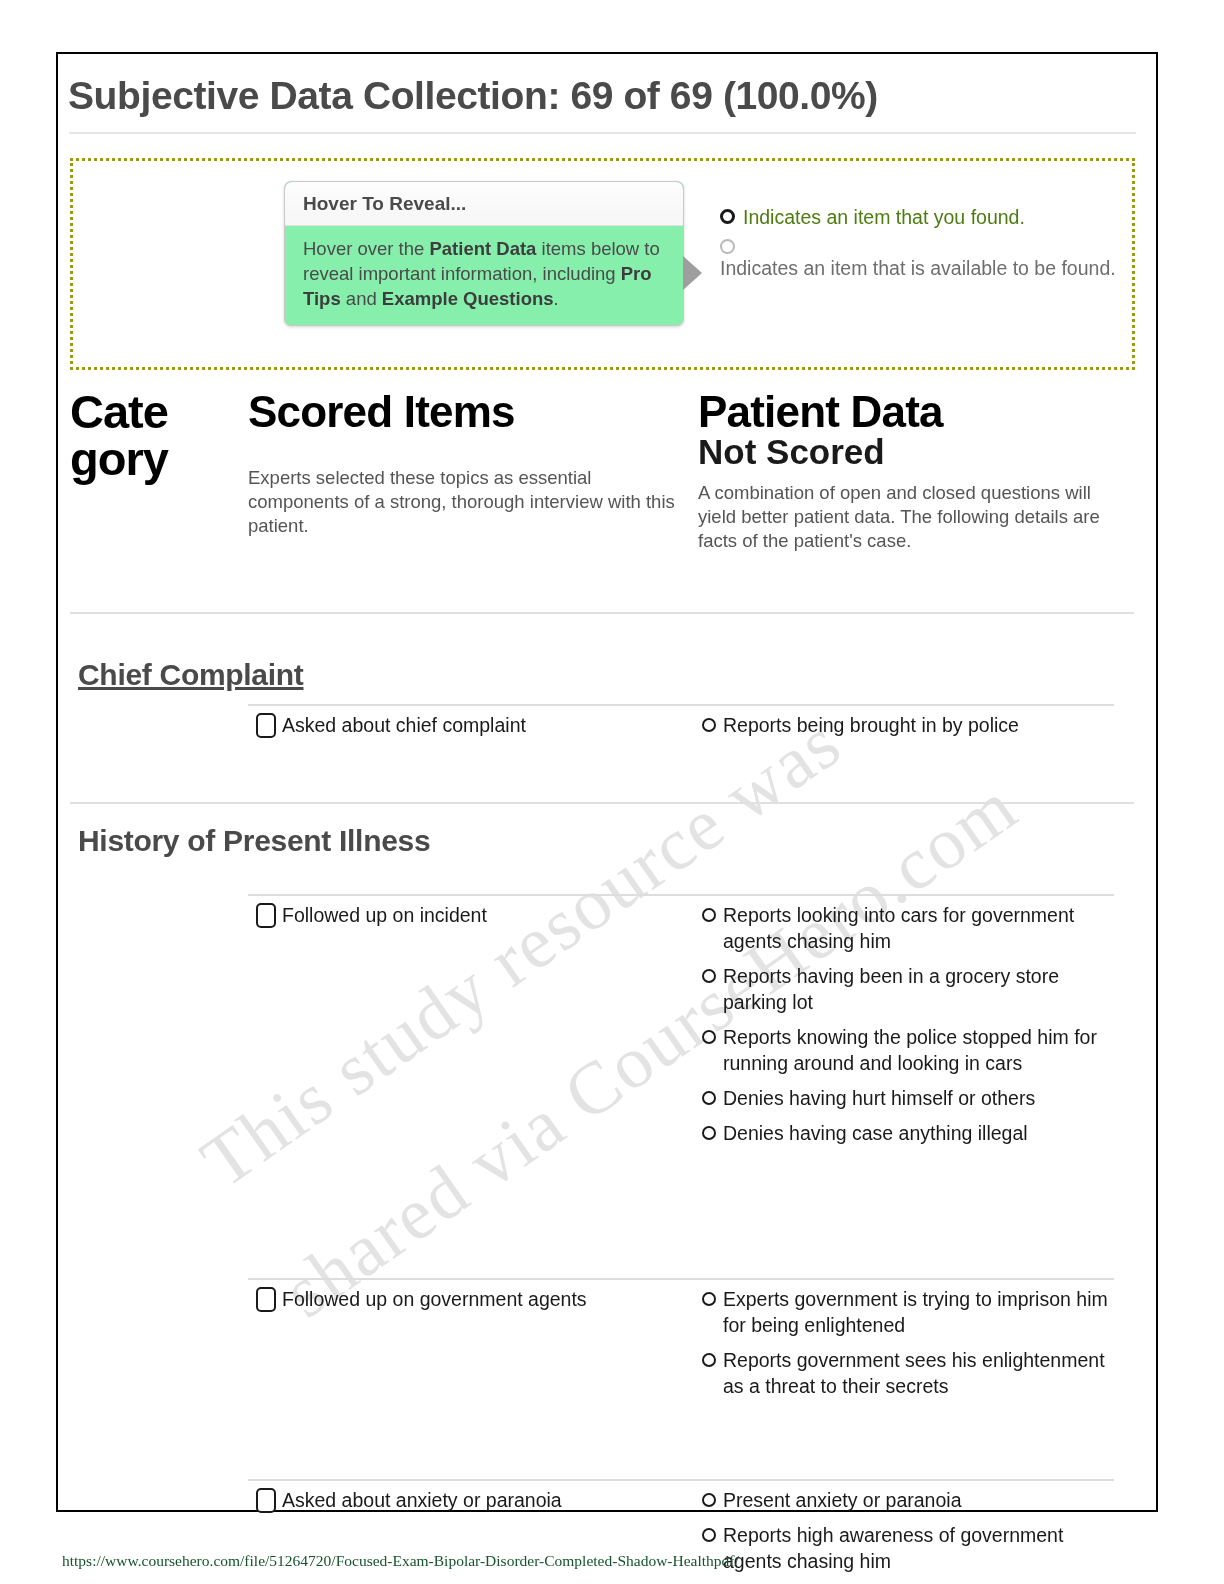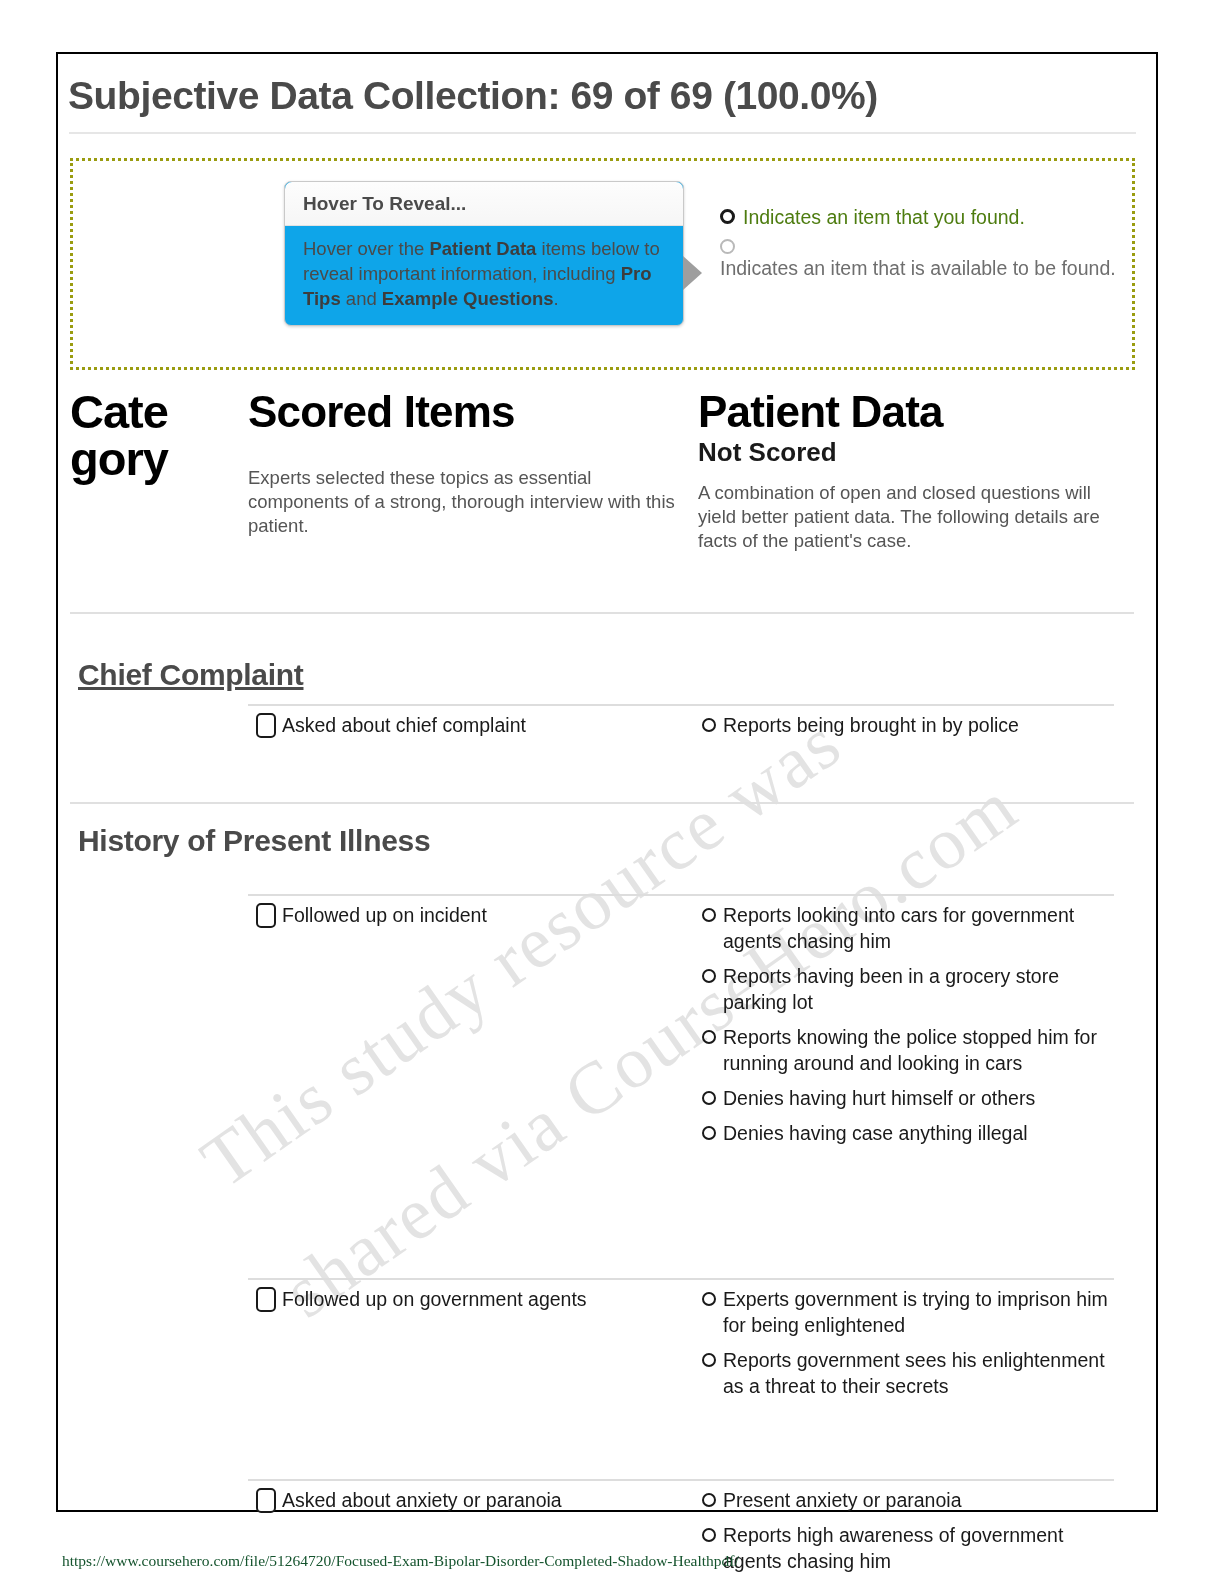"Hover To Reveal..." #hover-tooltip { background: #0ea5e9 -> #86efac }
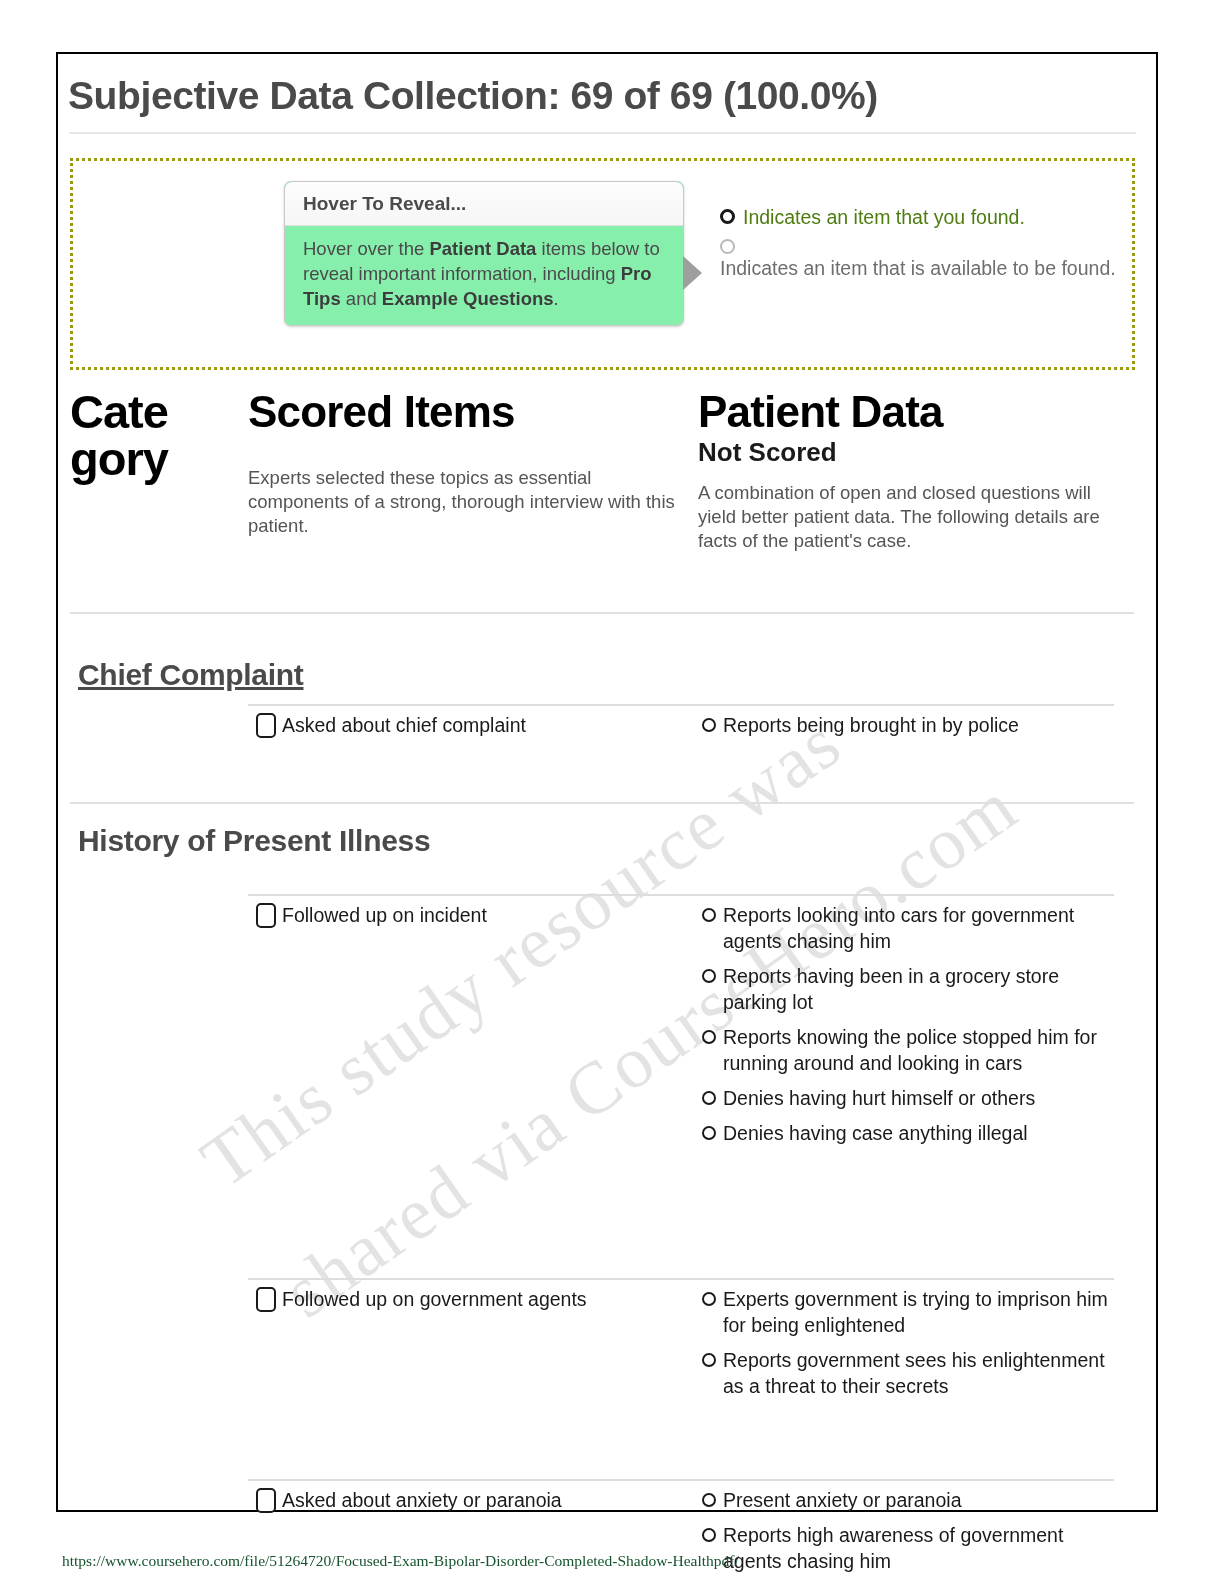"Not Scored" .col-h2 { font-size: 26px -> 35px }
